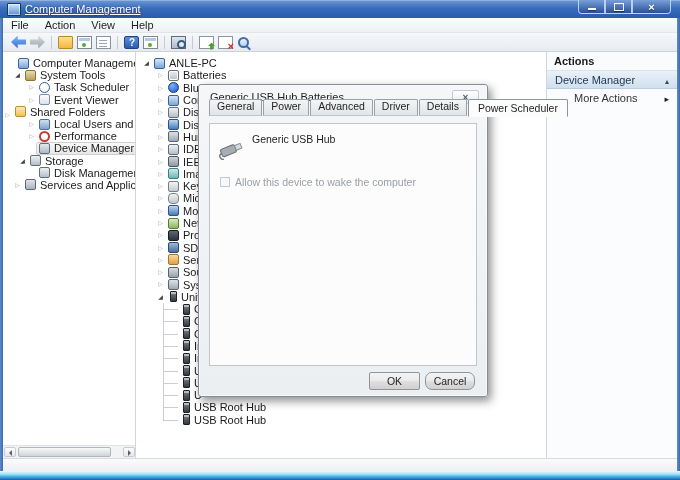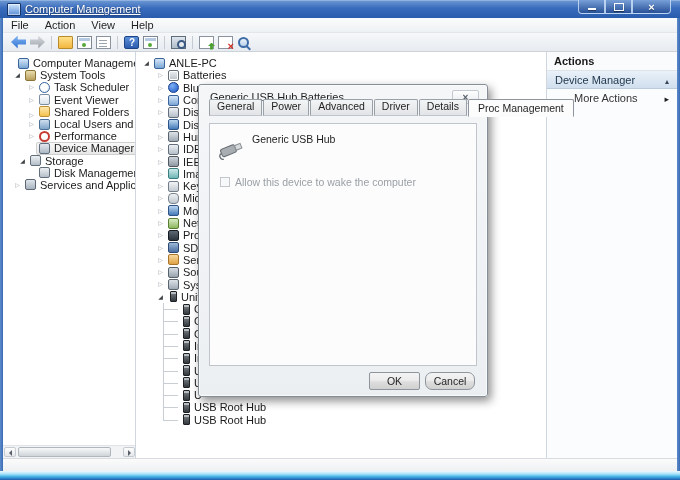"Shared Folders" div.trow { padding-left: 24px -> none }
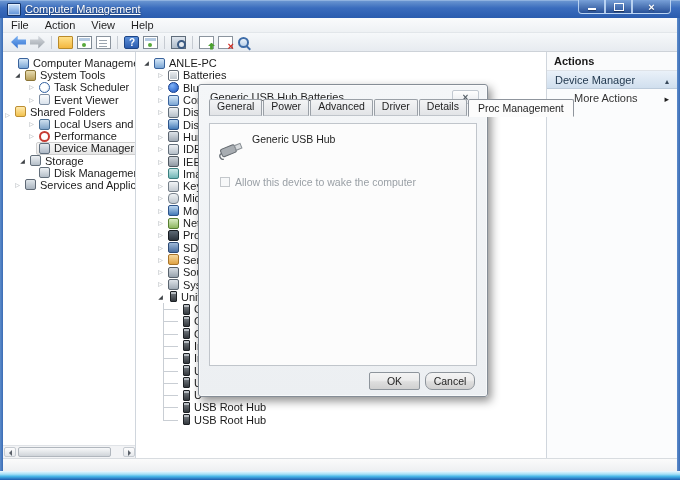"Proc Management" span.tab { text: Proc Management -> Power Scheduler }
